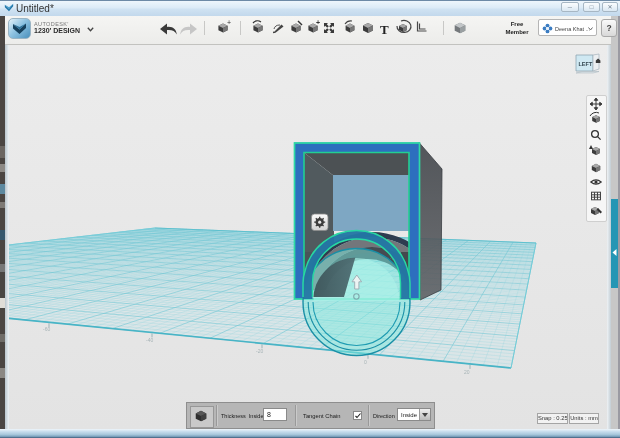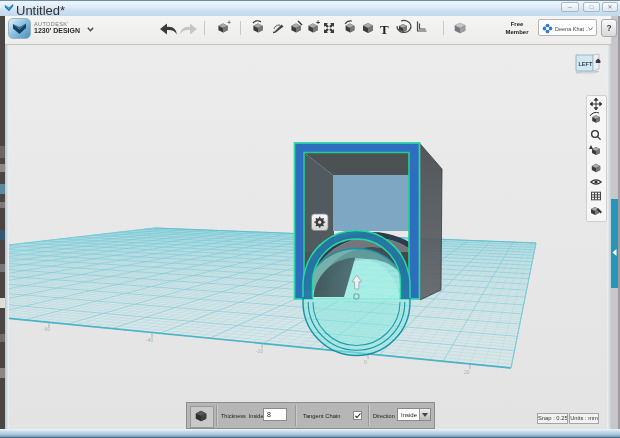"Untitled*" #titletext { font-size: 13px -> 10px }
